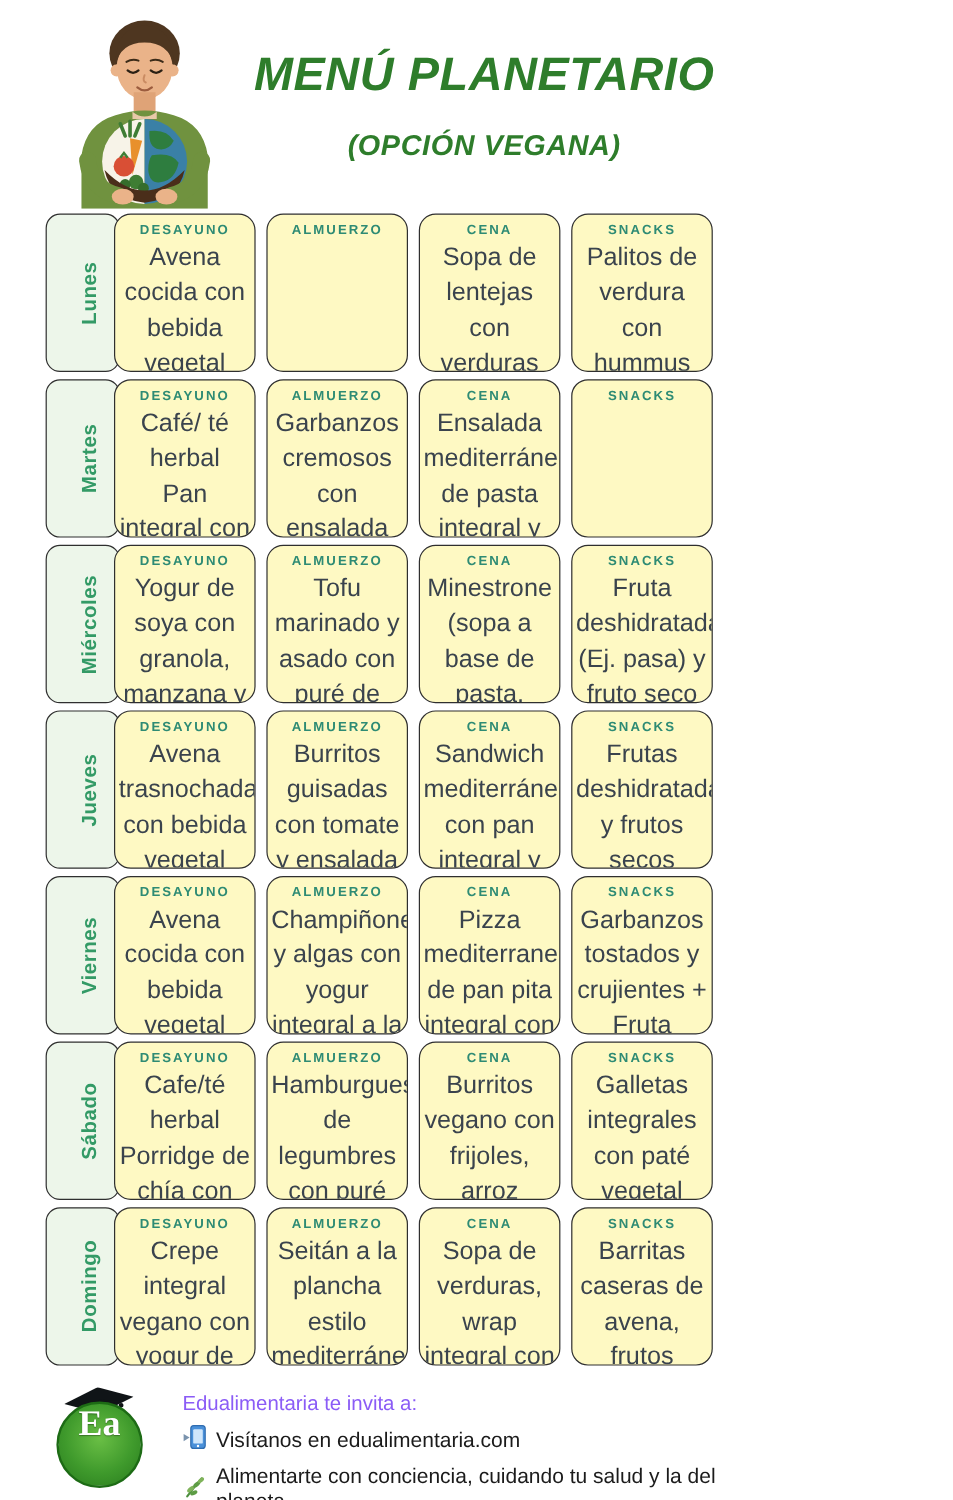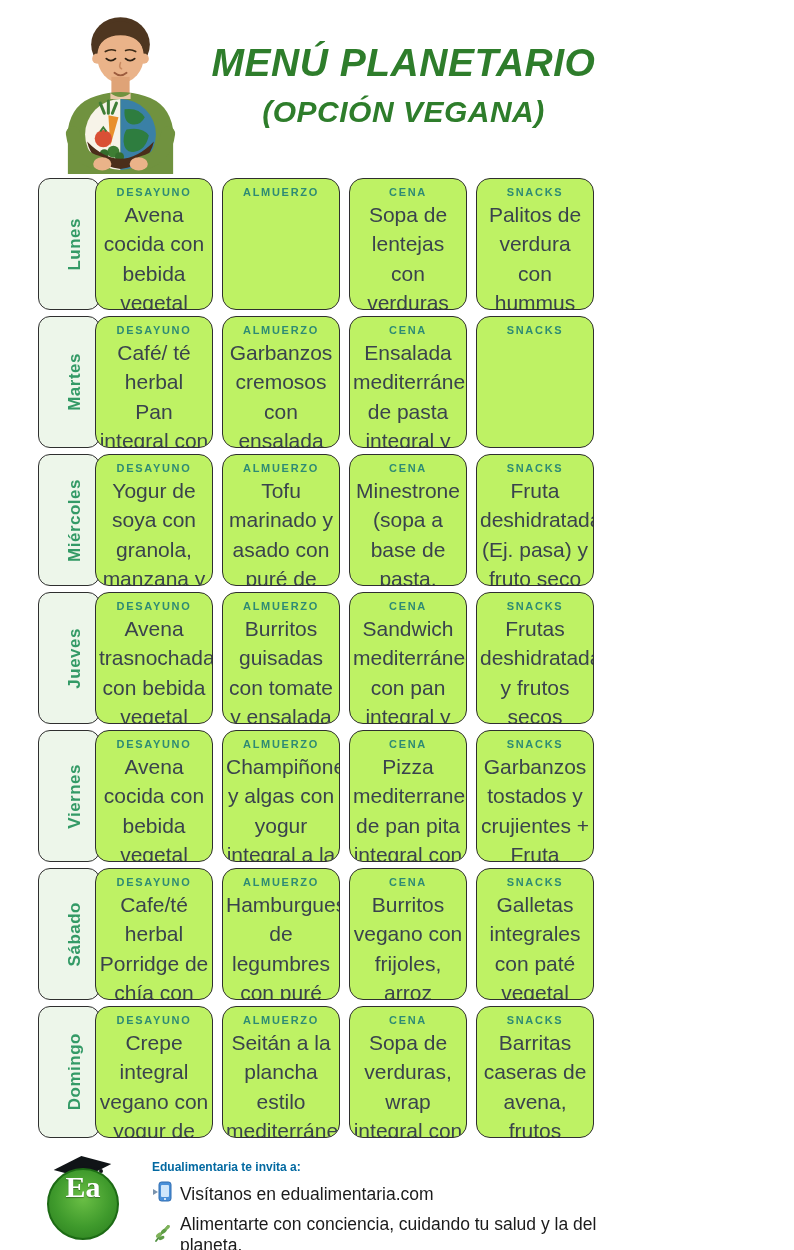"(OPCIÓN VEGANA)" .subtitle { font-size: 30px -> 24px; margin-top: 10px -> 23px }
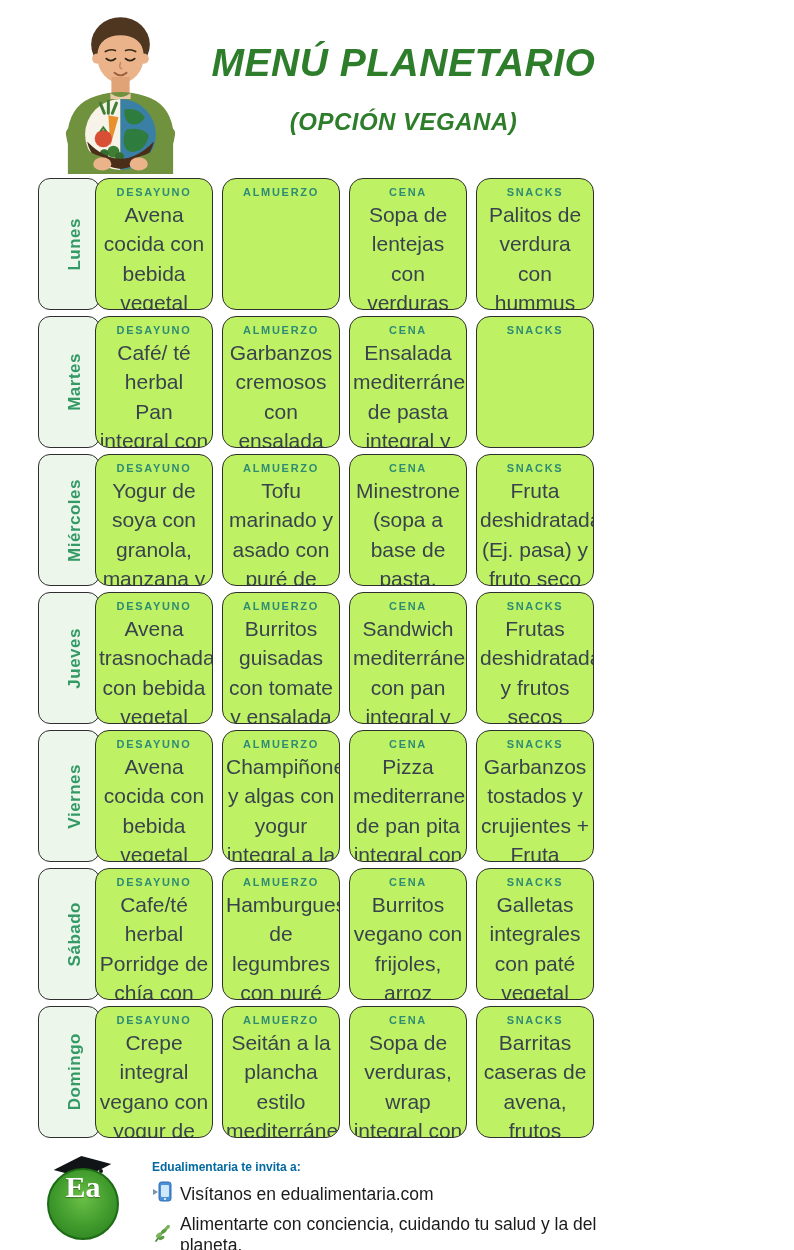"DESAYUNO" .card { background: #bef264 -> #fef9c3 }
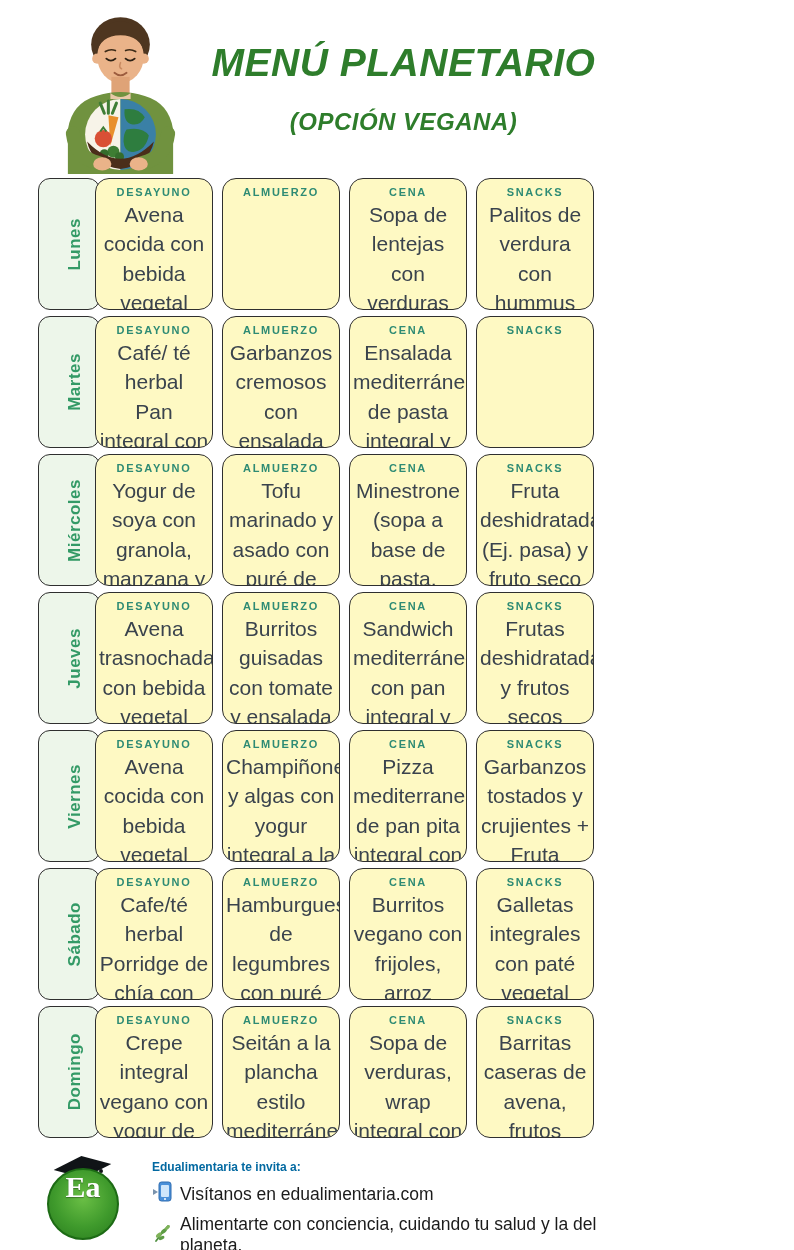"Edualimentaria te invita a:" .footer-title { color: #0369a1 -> #8b5cf6; font-size: 12px -> 17px; font-weight: bold -> normal }
